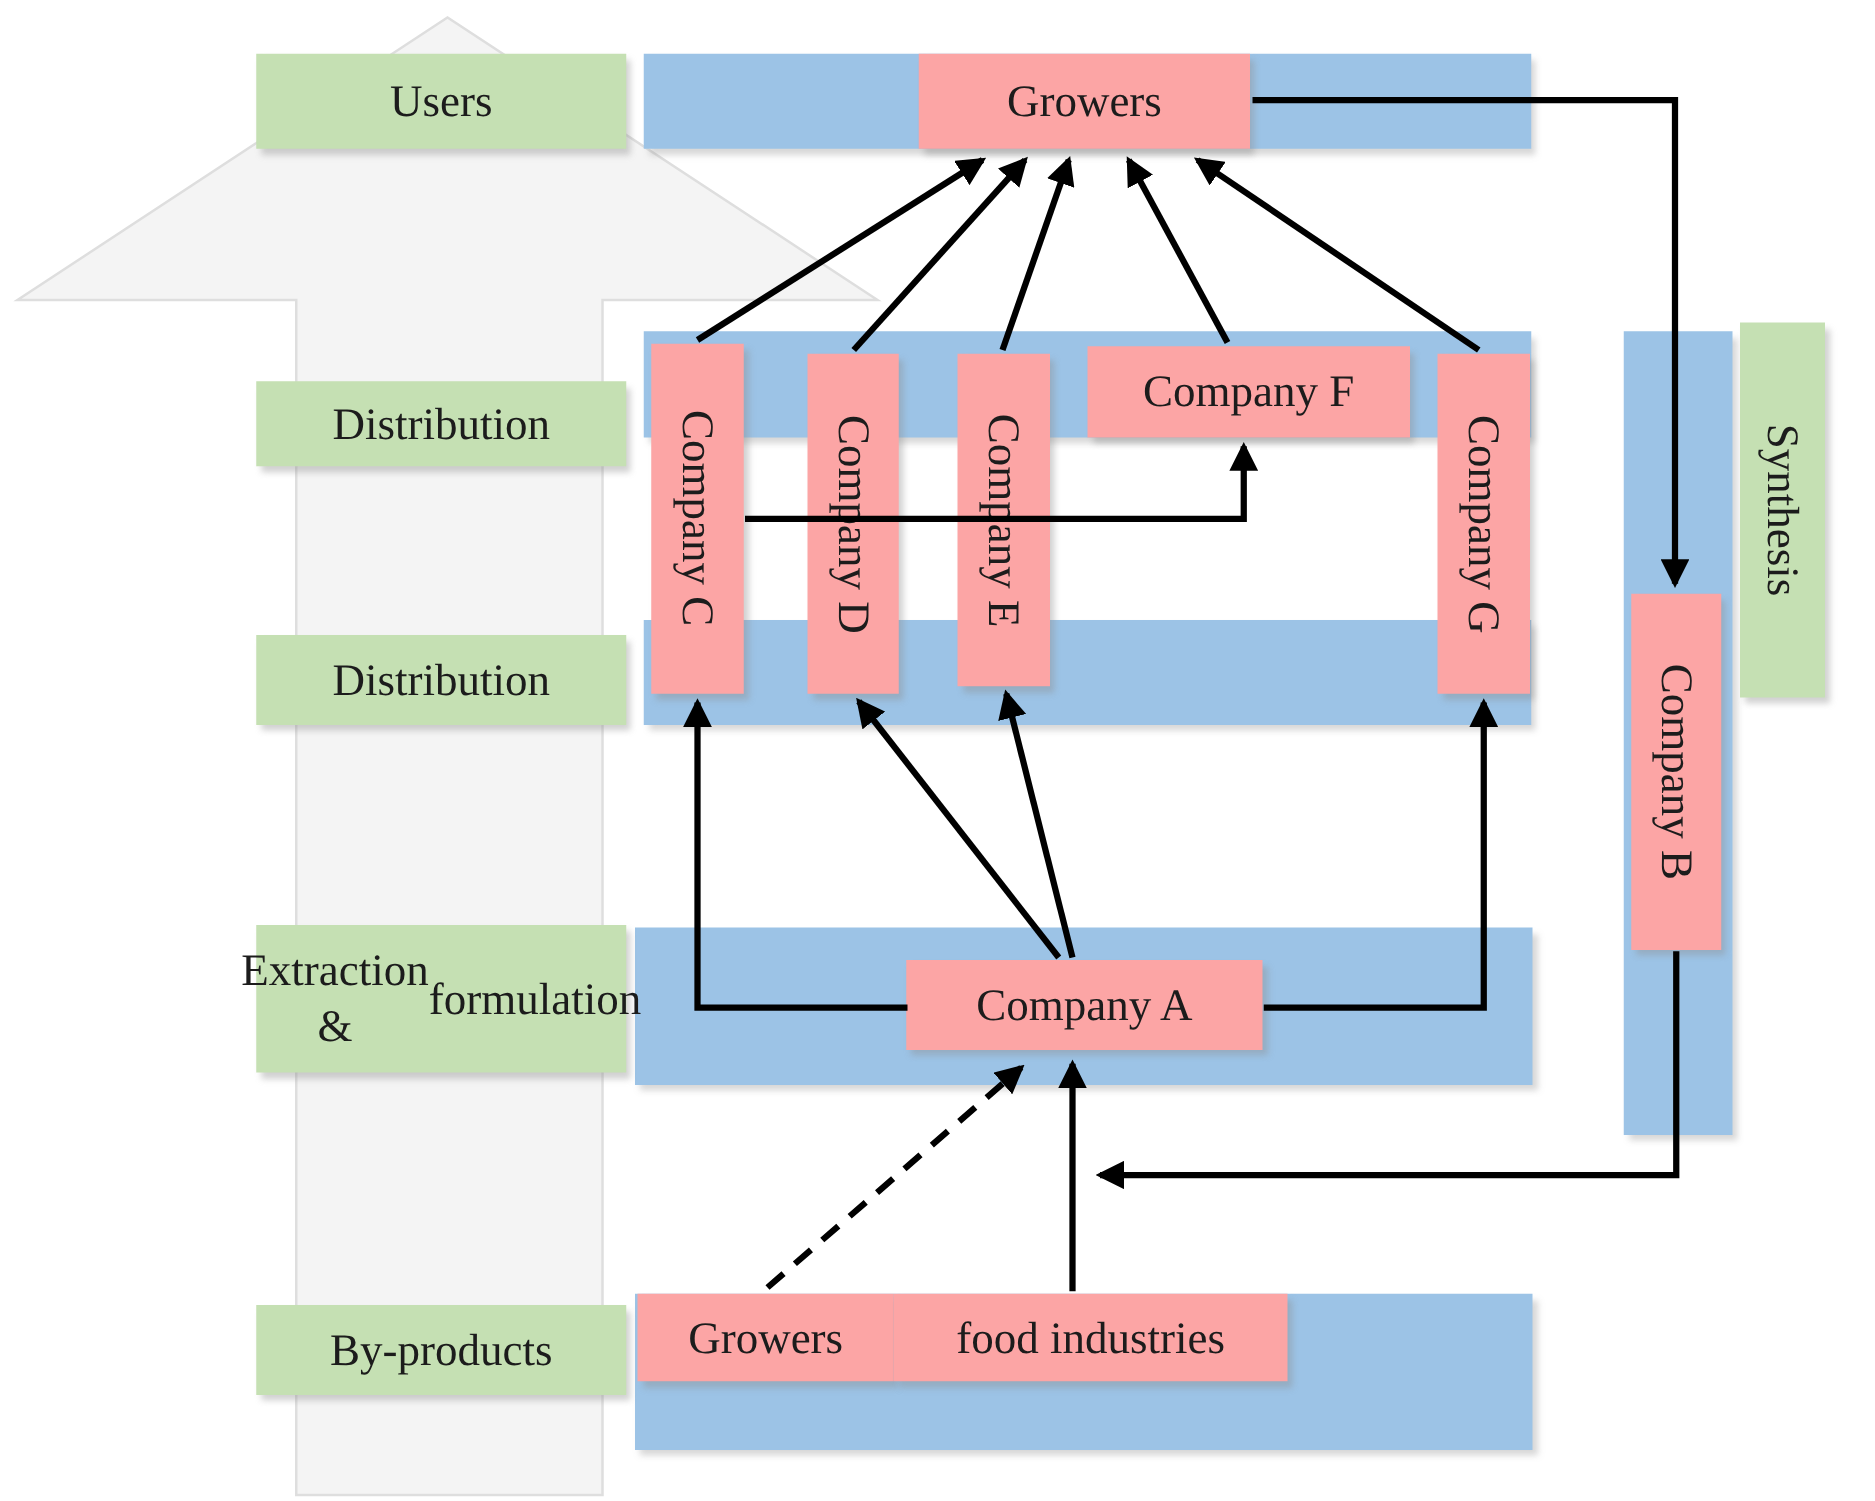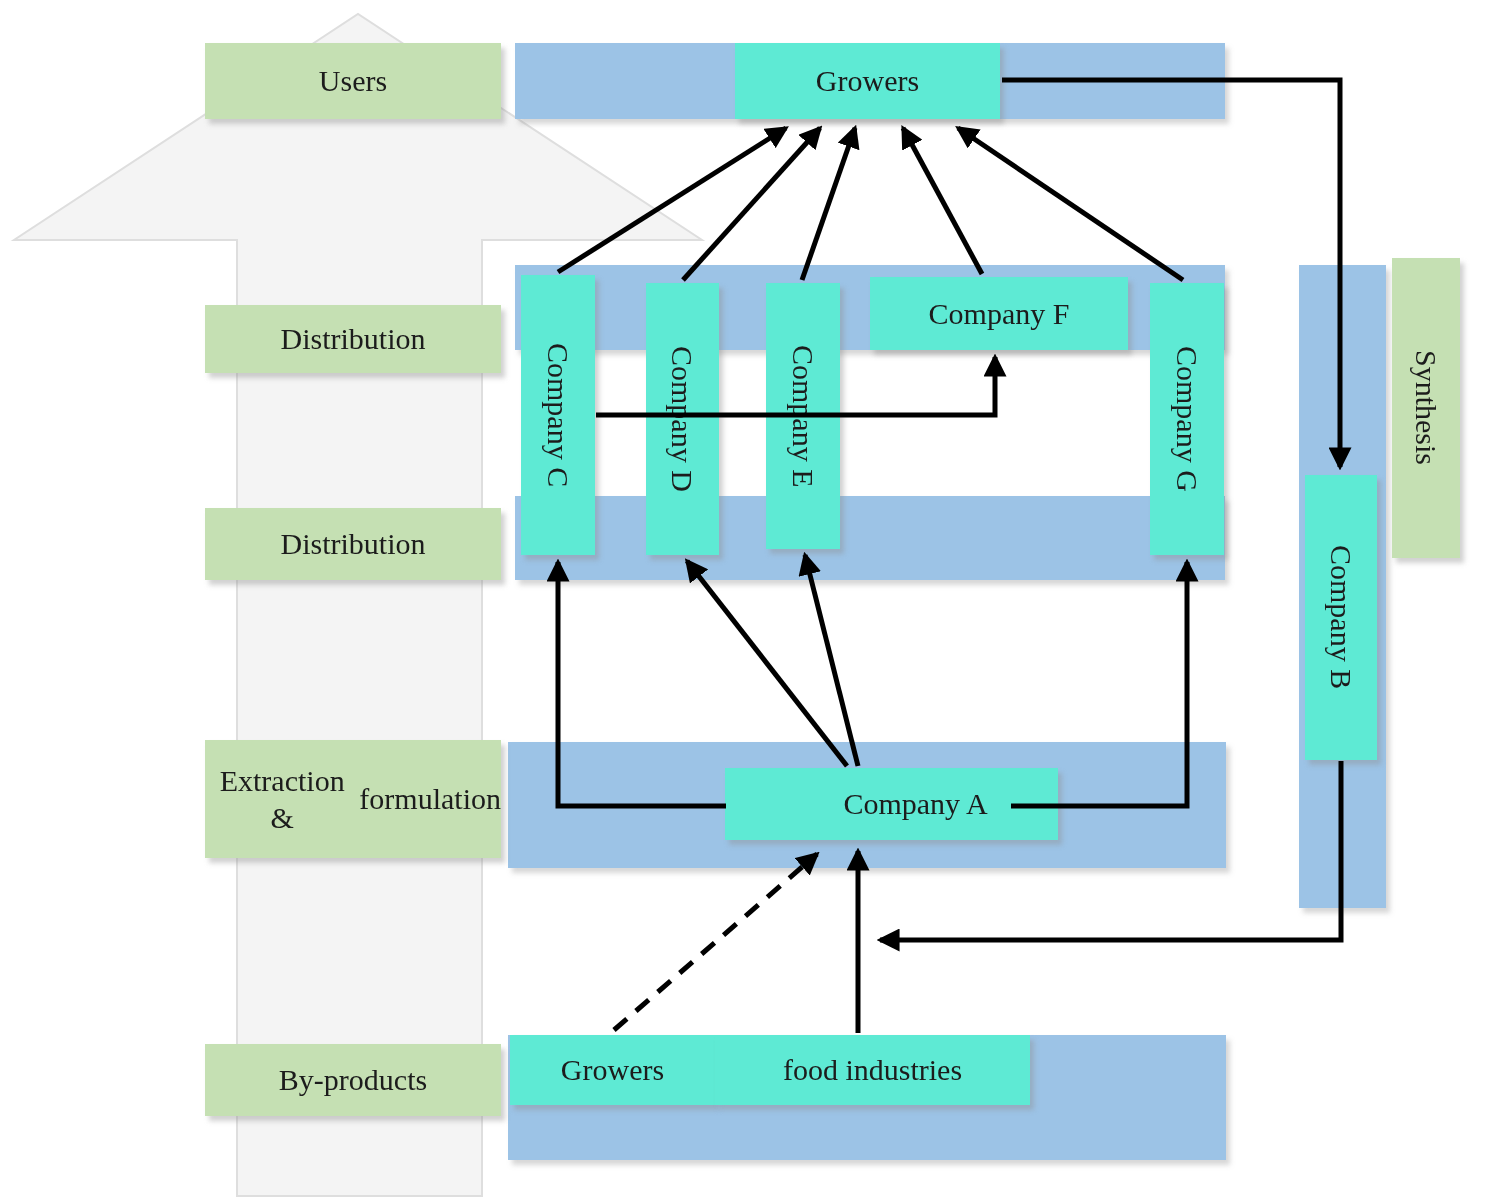"Users" .box { font-size: 30px -> 36px }
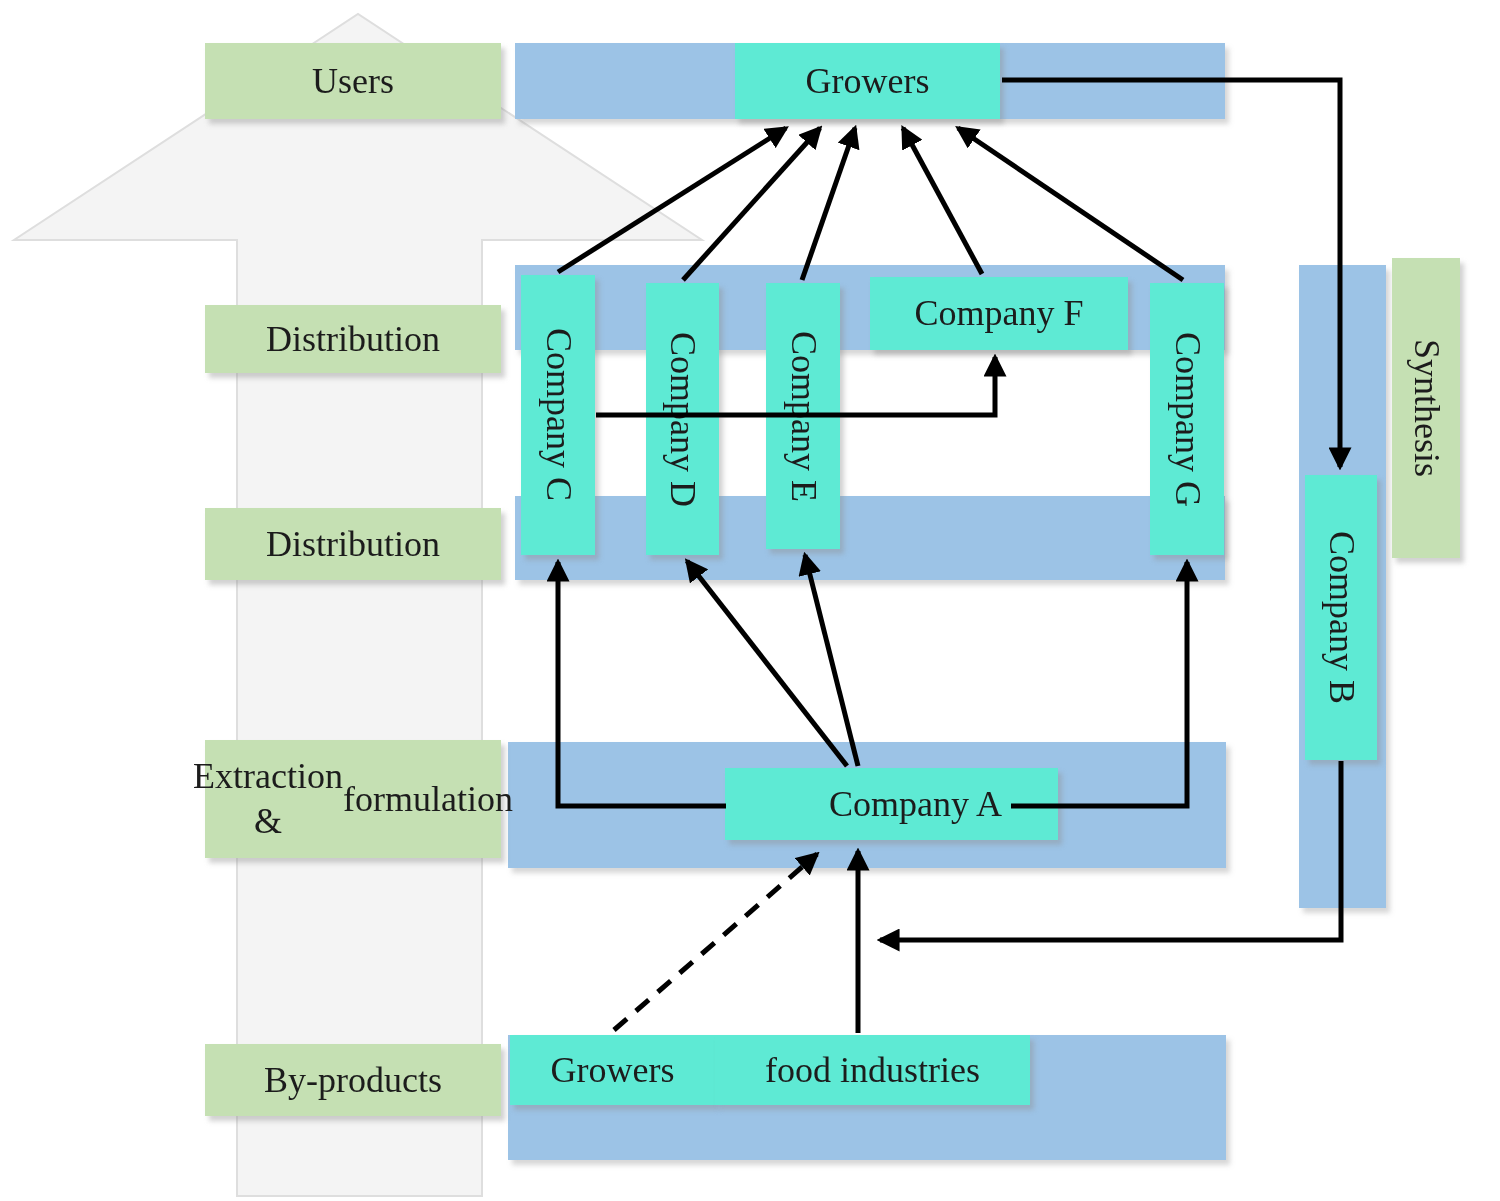"Growers" .orange { background: #5eead4 -> #fca5a5 }
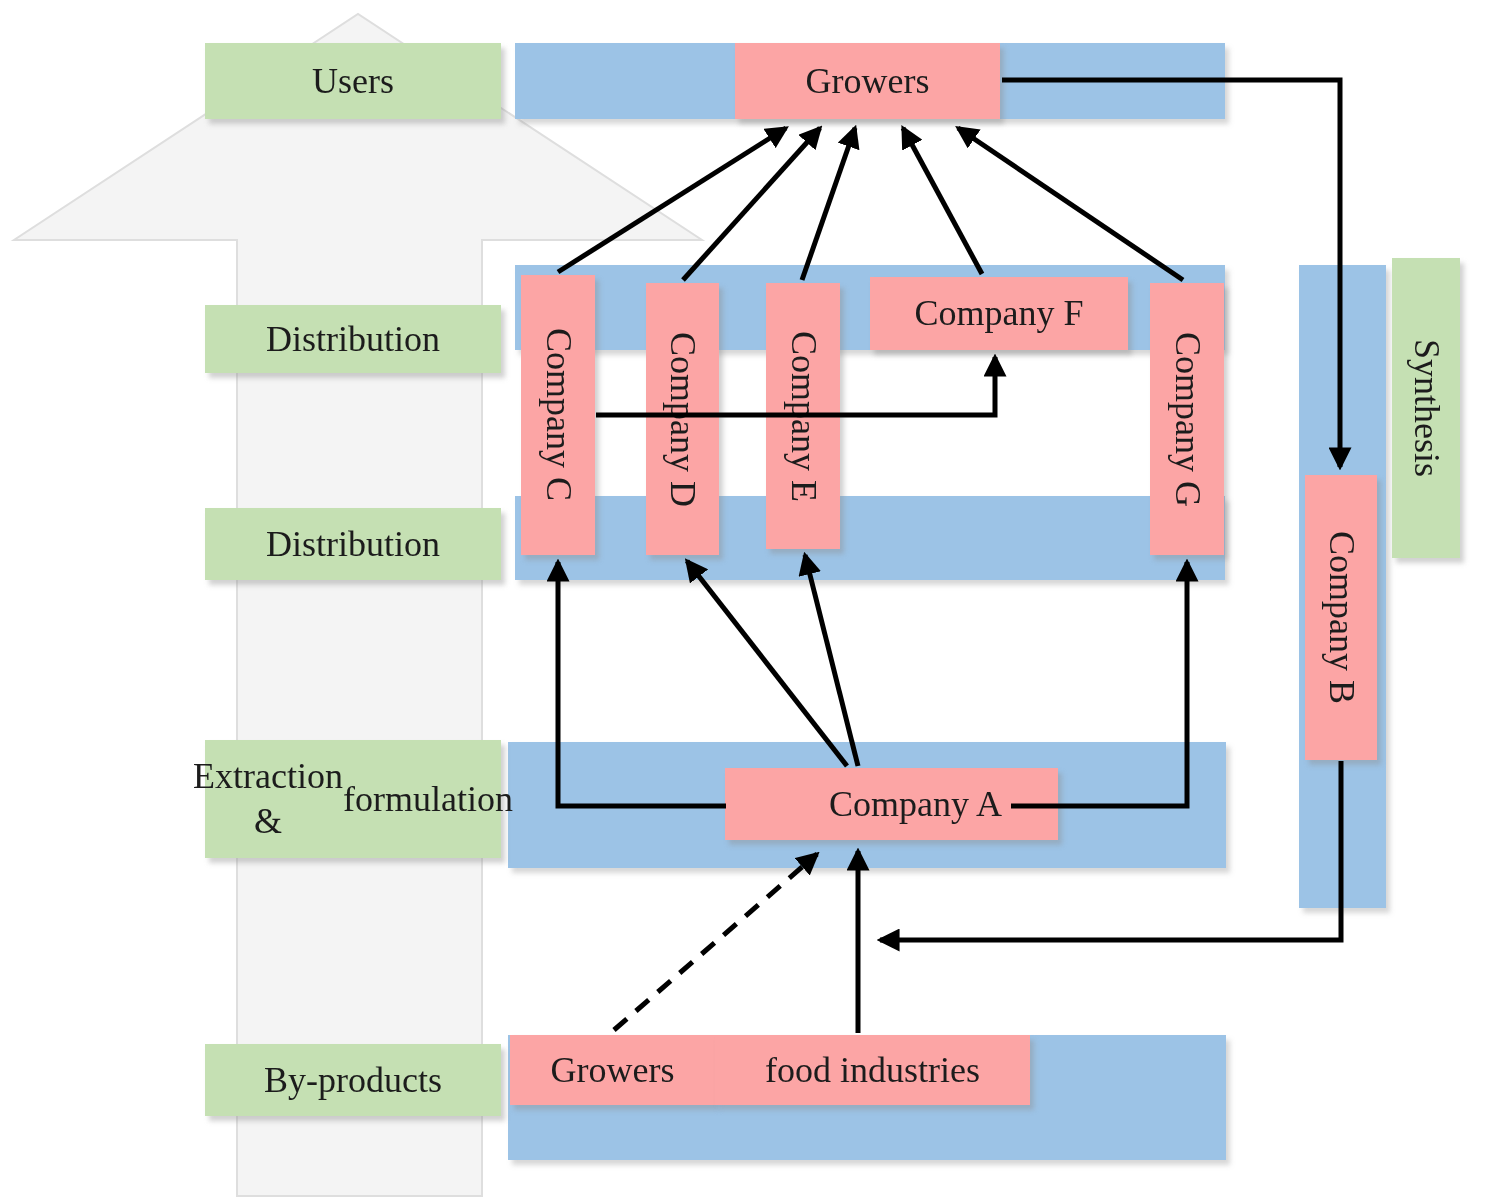"Company A" #node-company-a { padding-left: 48px -> none }
